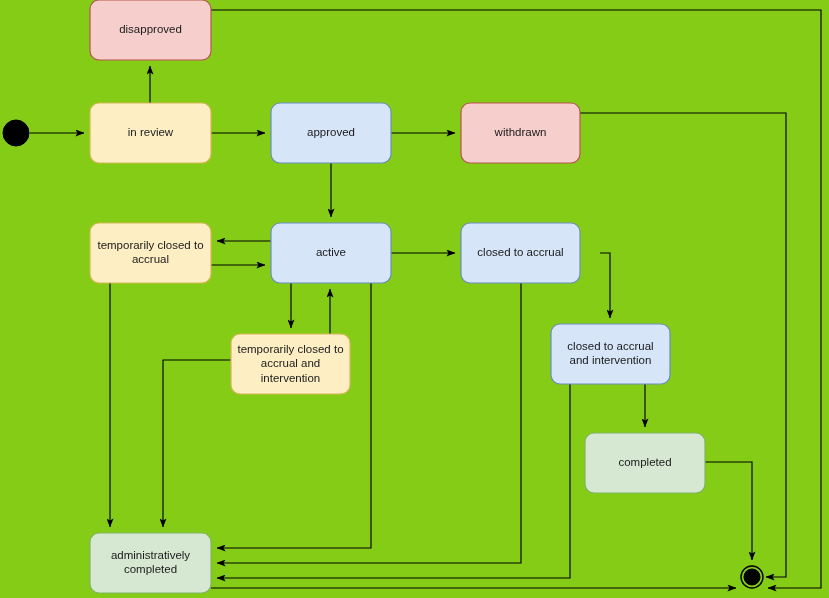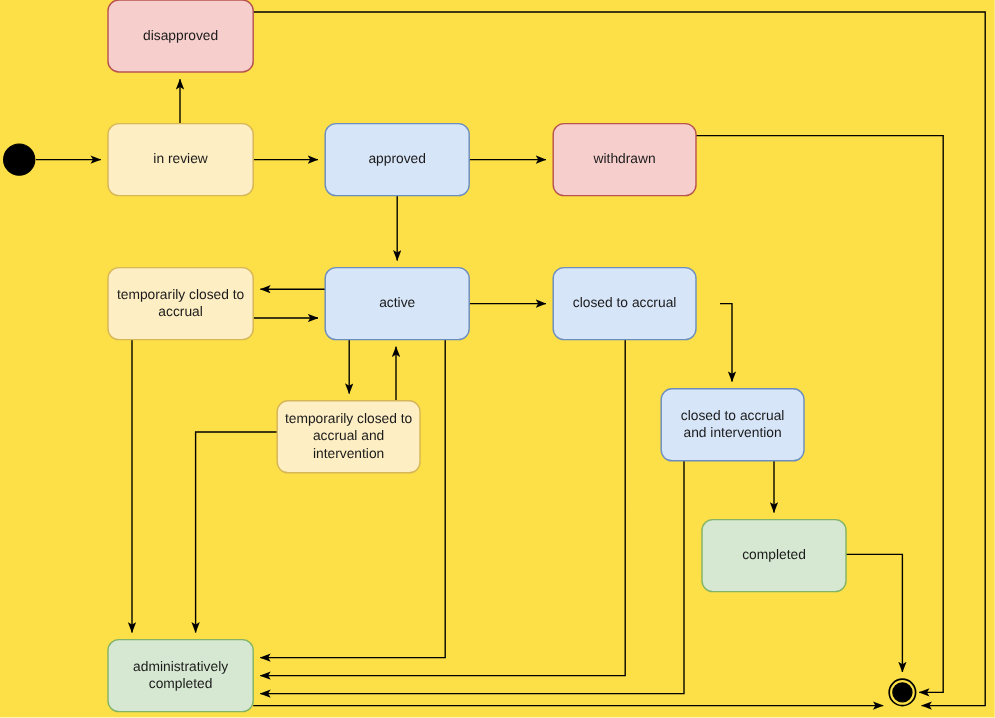"disapproved" #diagram-root { background: #fde047 -> #84cc16 }
